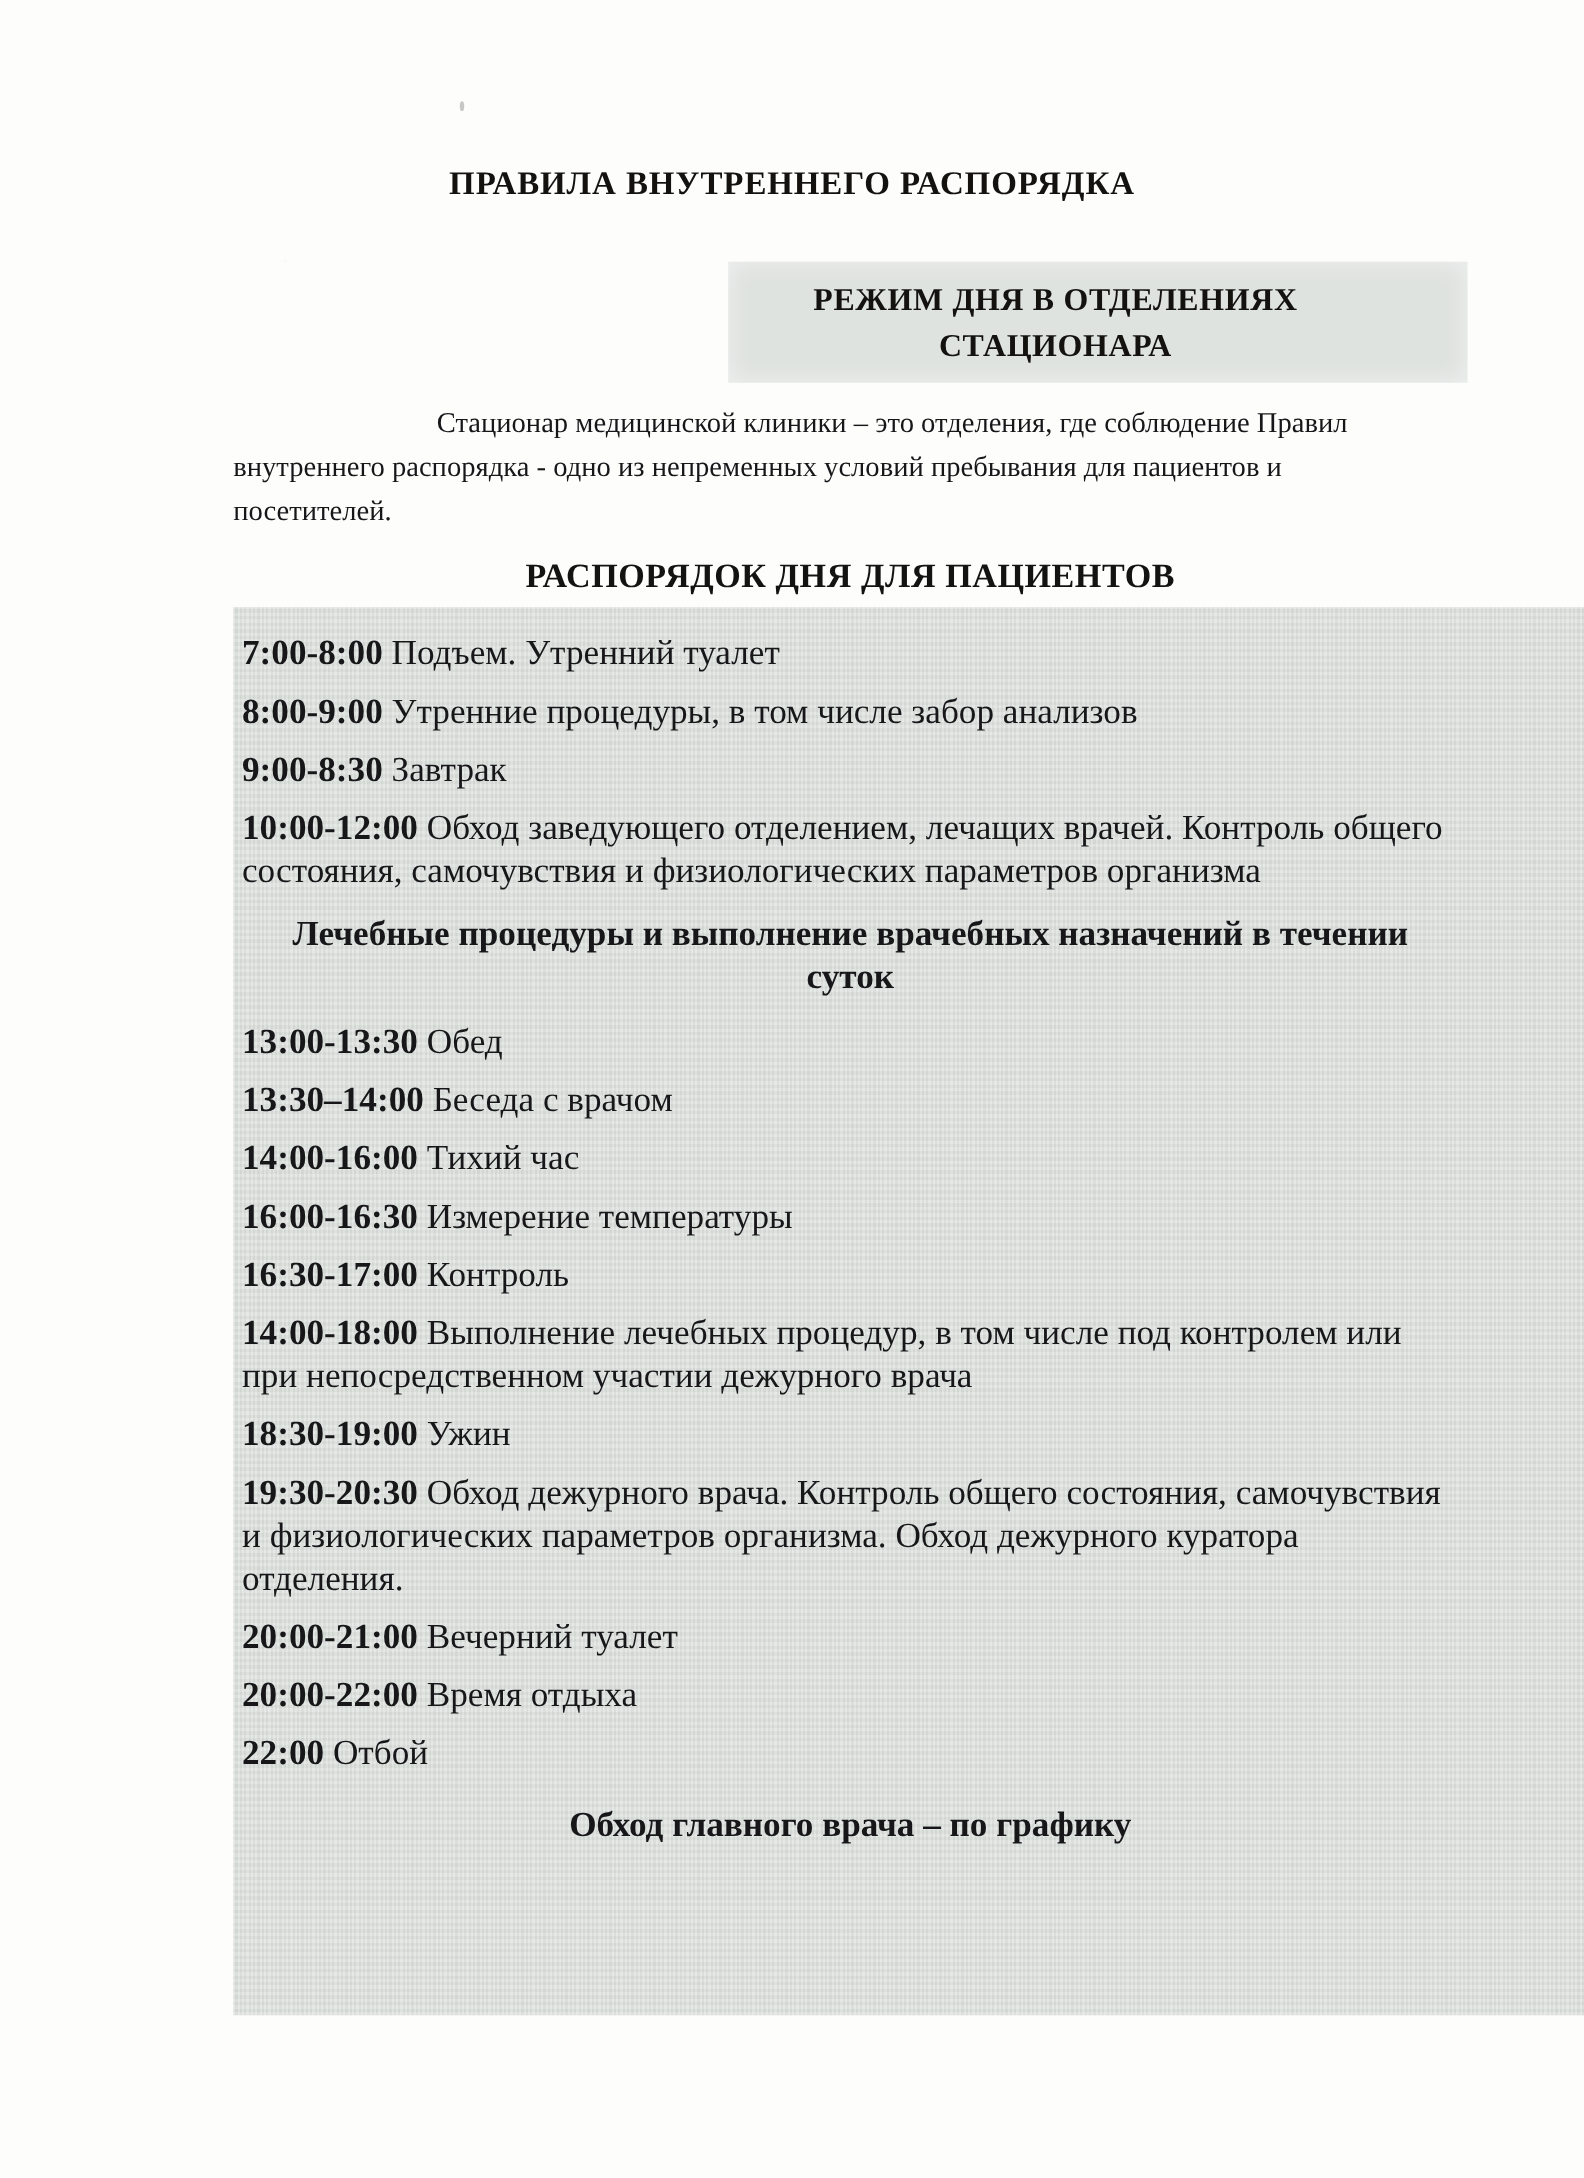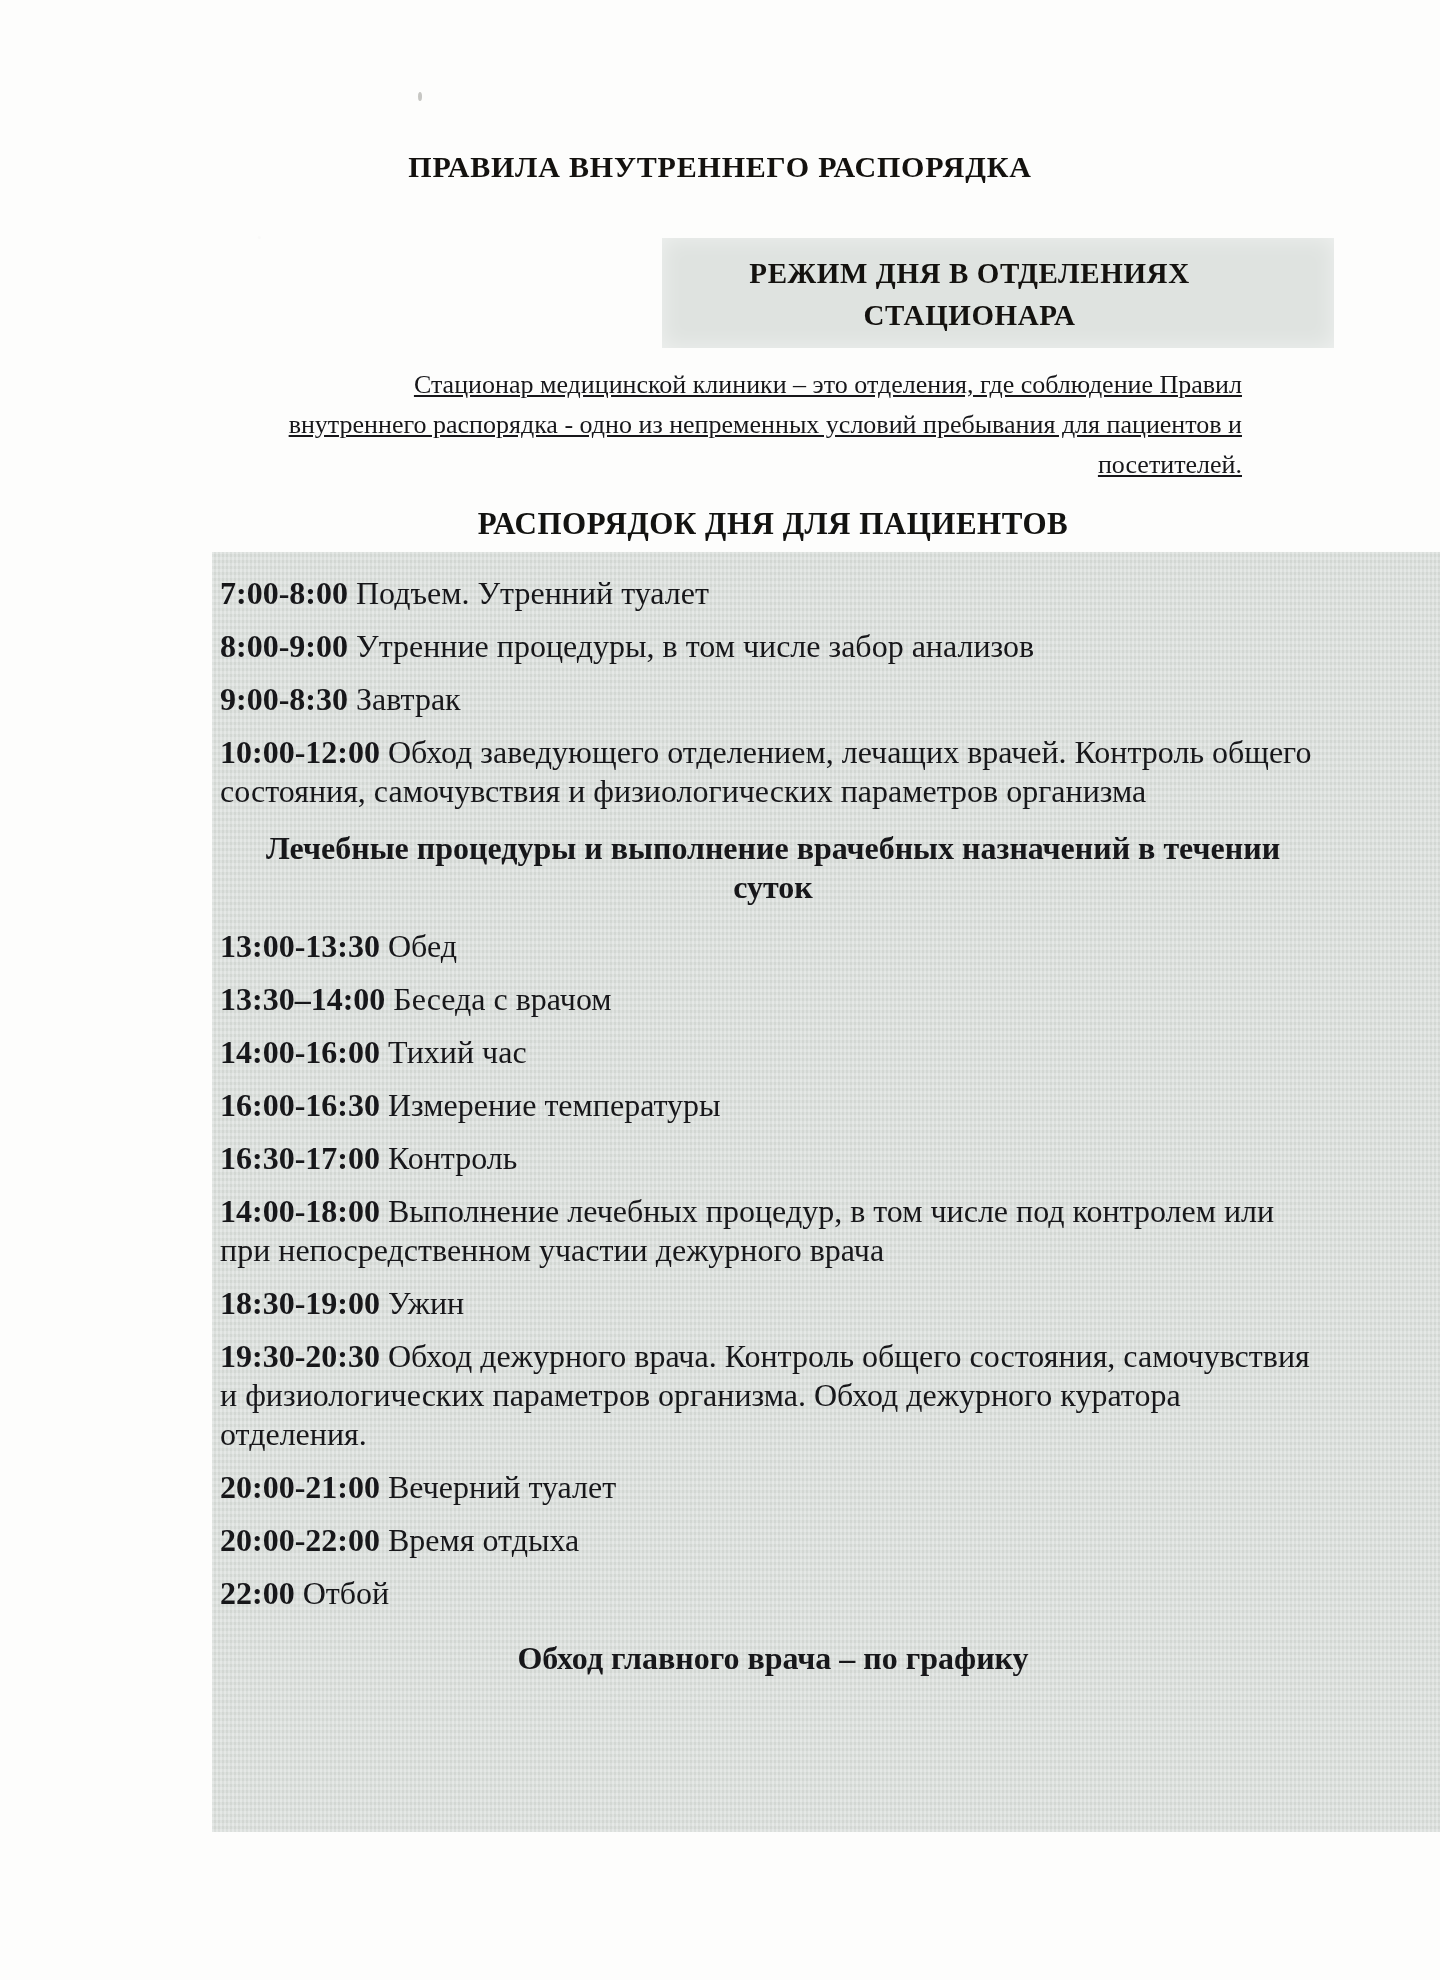"РЕЖИМ ДНЯ В ОТДЕЛЕНИЯХ" #banner .bannertext { padding-left: 10px -> none }
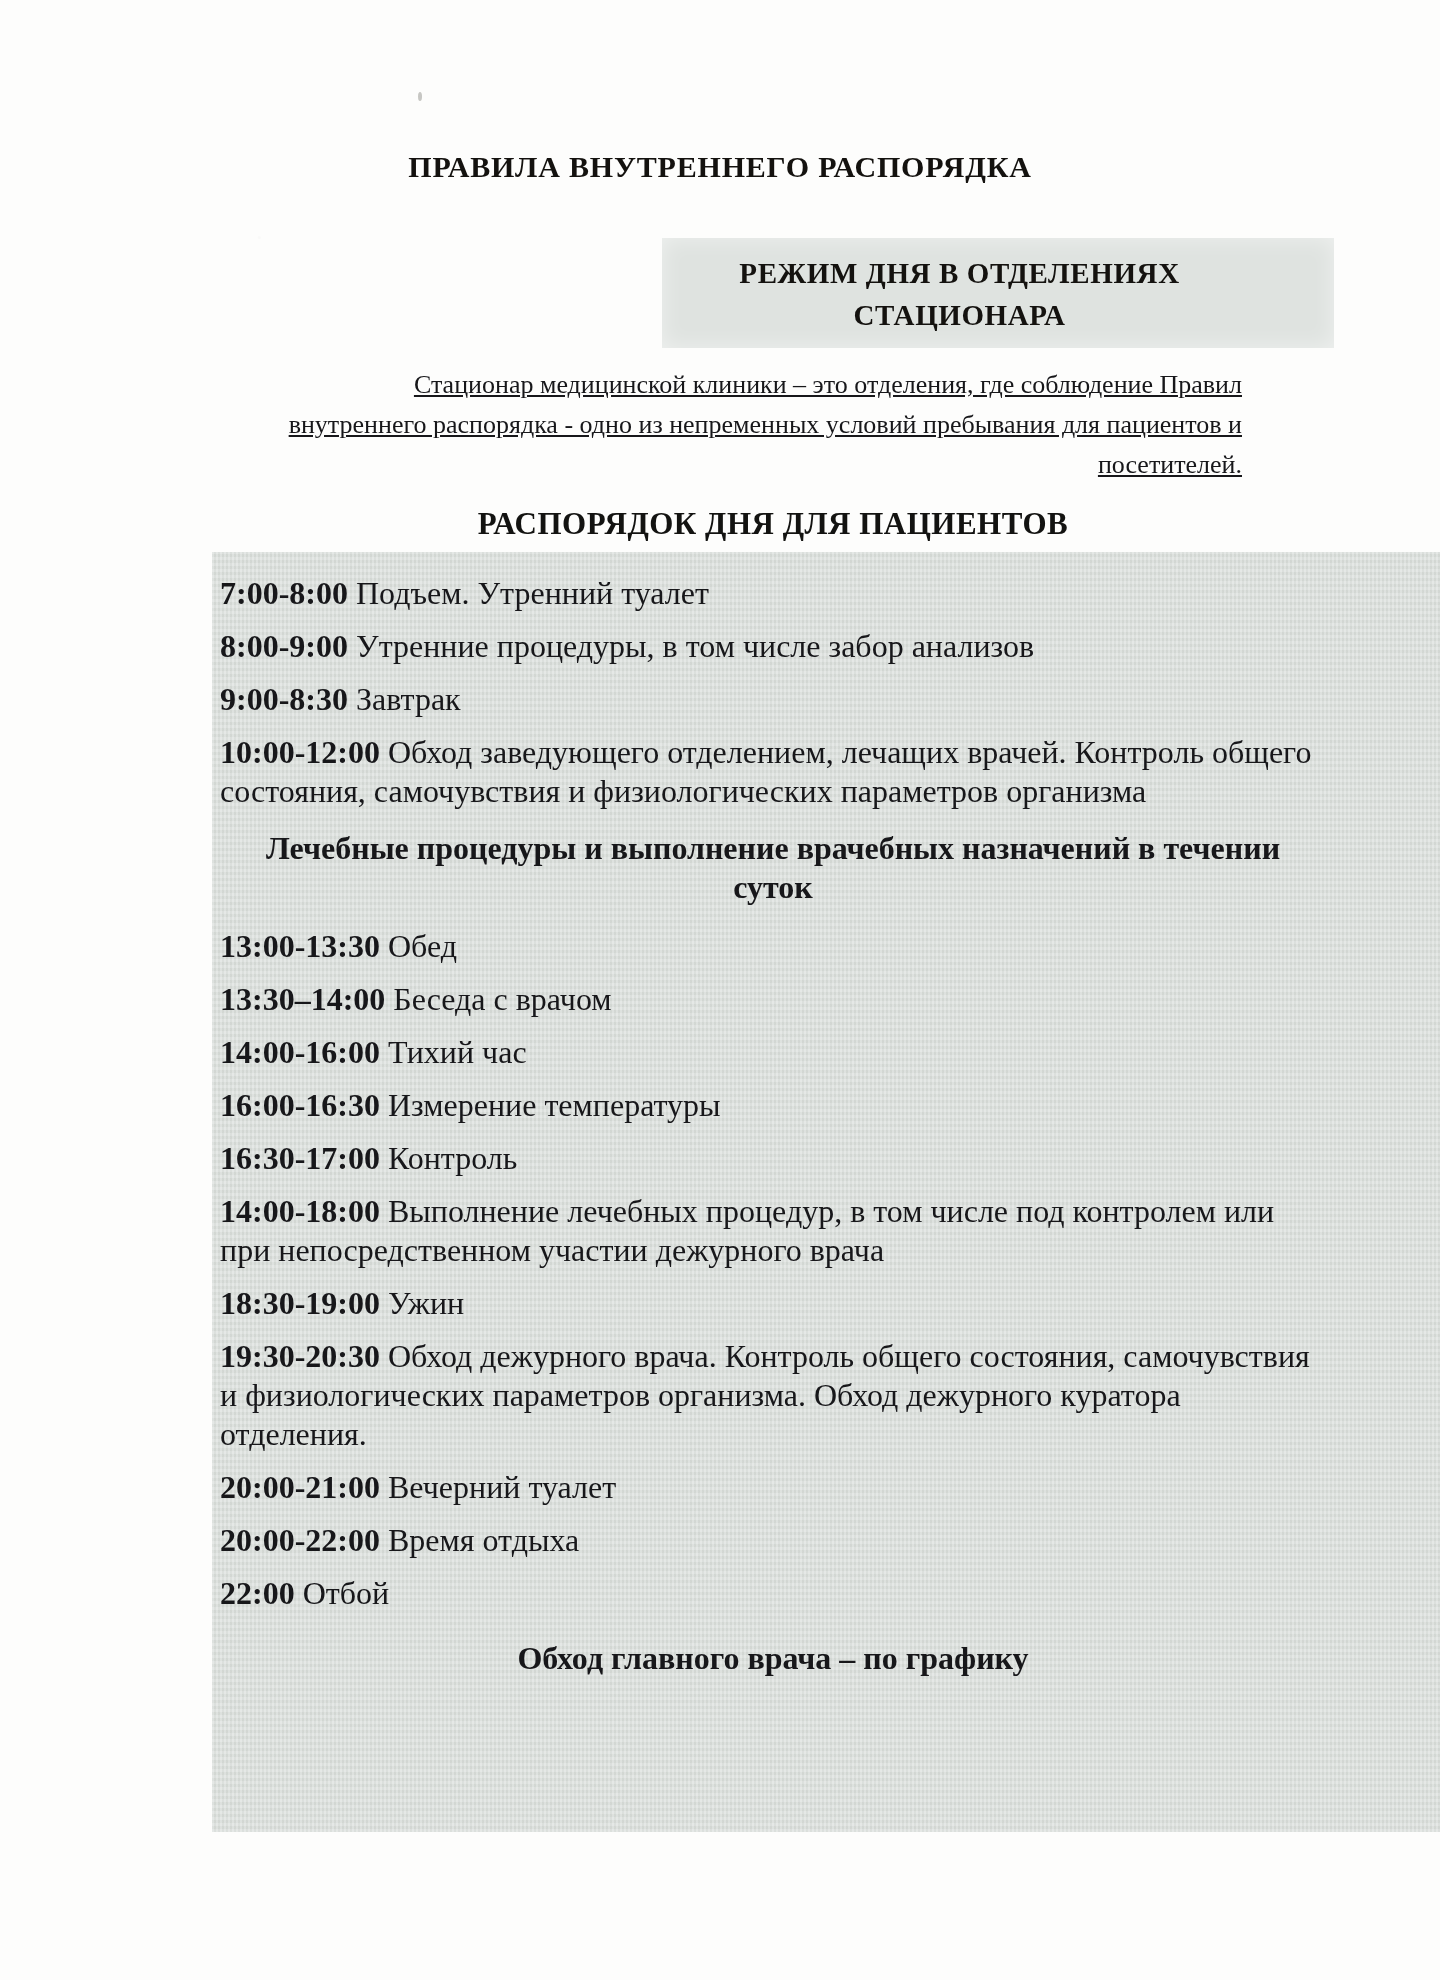"Стационар медицинской клиники – это" #intro { left: 224px -> 212px; text-align: right -> left; text-decoration: underline -> none }
